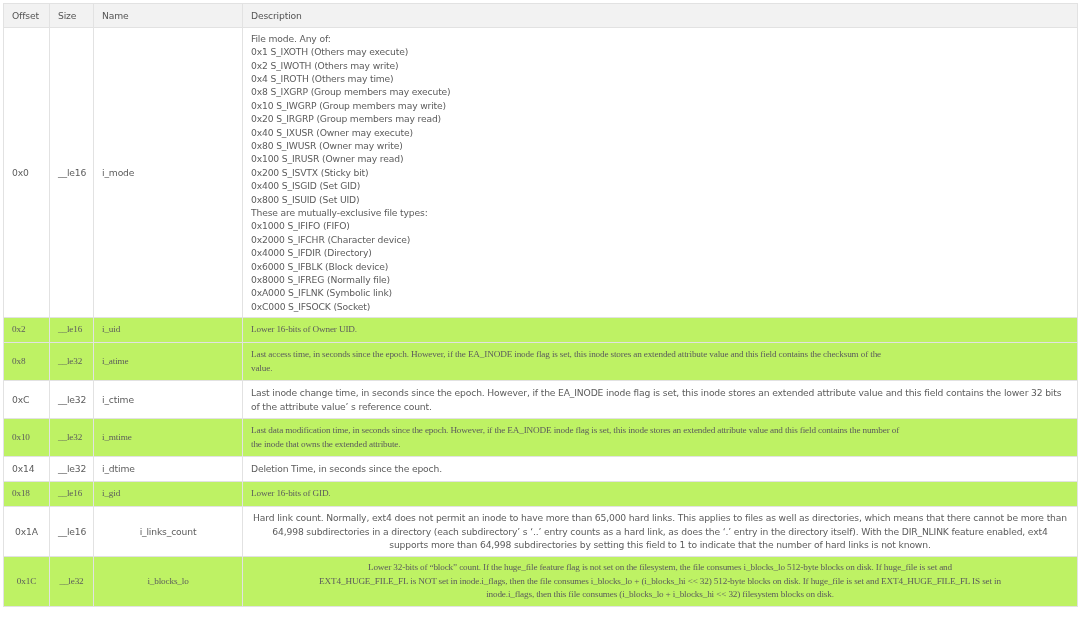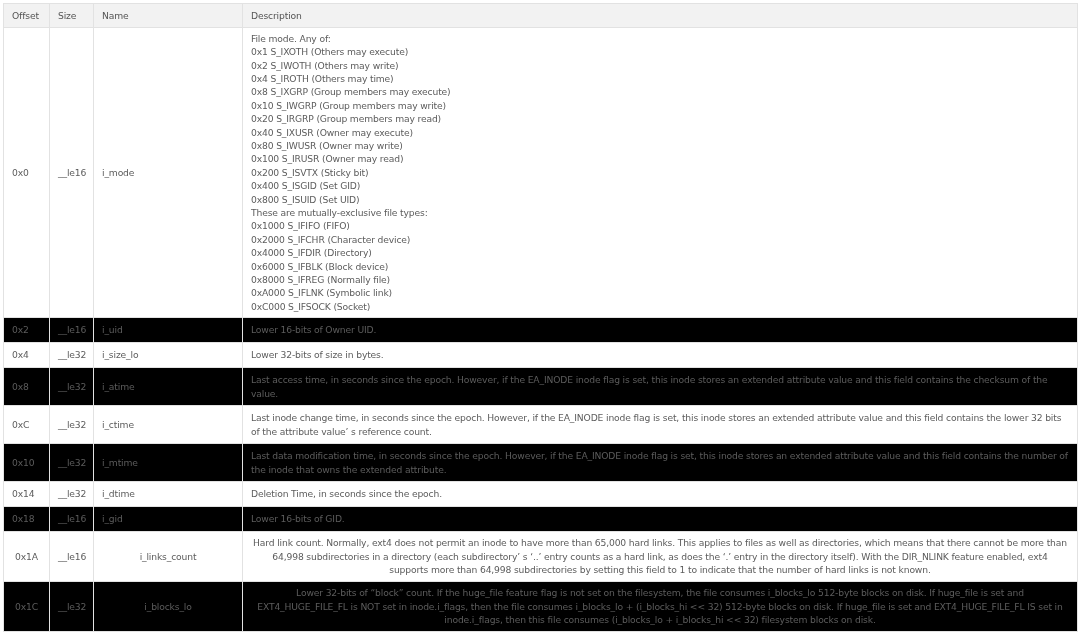"0x2" tbody tr.odd td { background: #000000 -> #bef264; font-family: none -> Liberation Serif, serif }
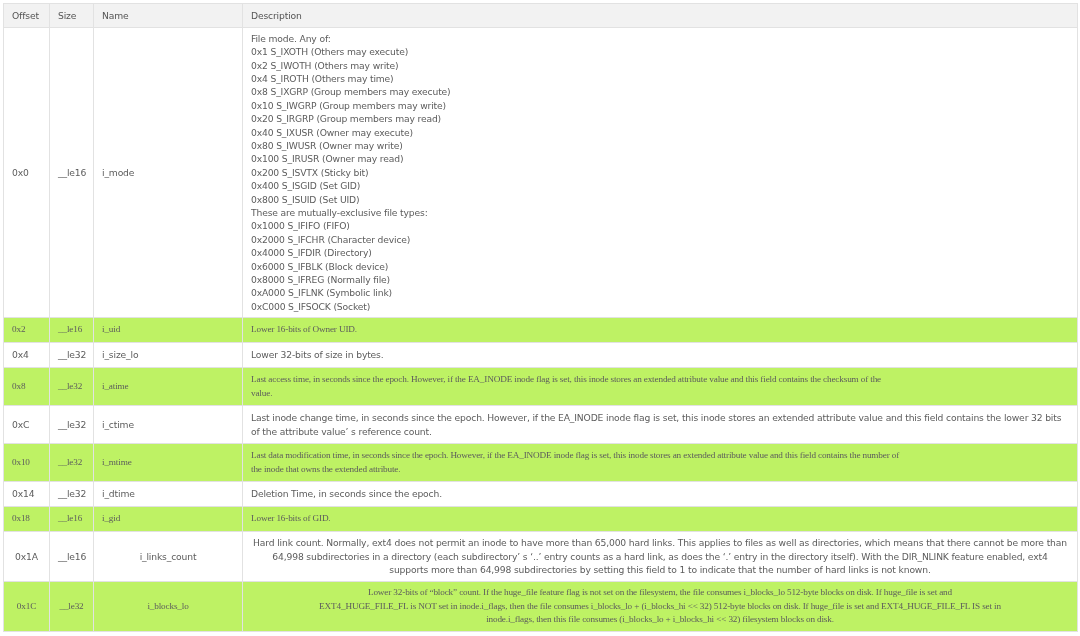"0x4" tr.even { html: <tr> <td>0x4</td> <td>__le32</td> <td>i_size_lo</td> <td> <span>Lower 32-bits of size in bytes.</span> </td> </tr> -> none }
